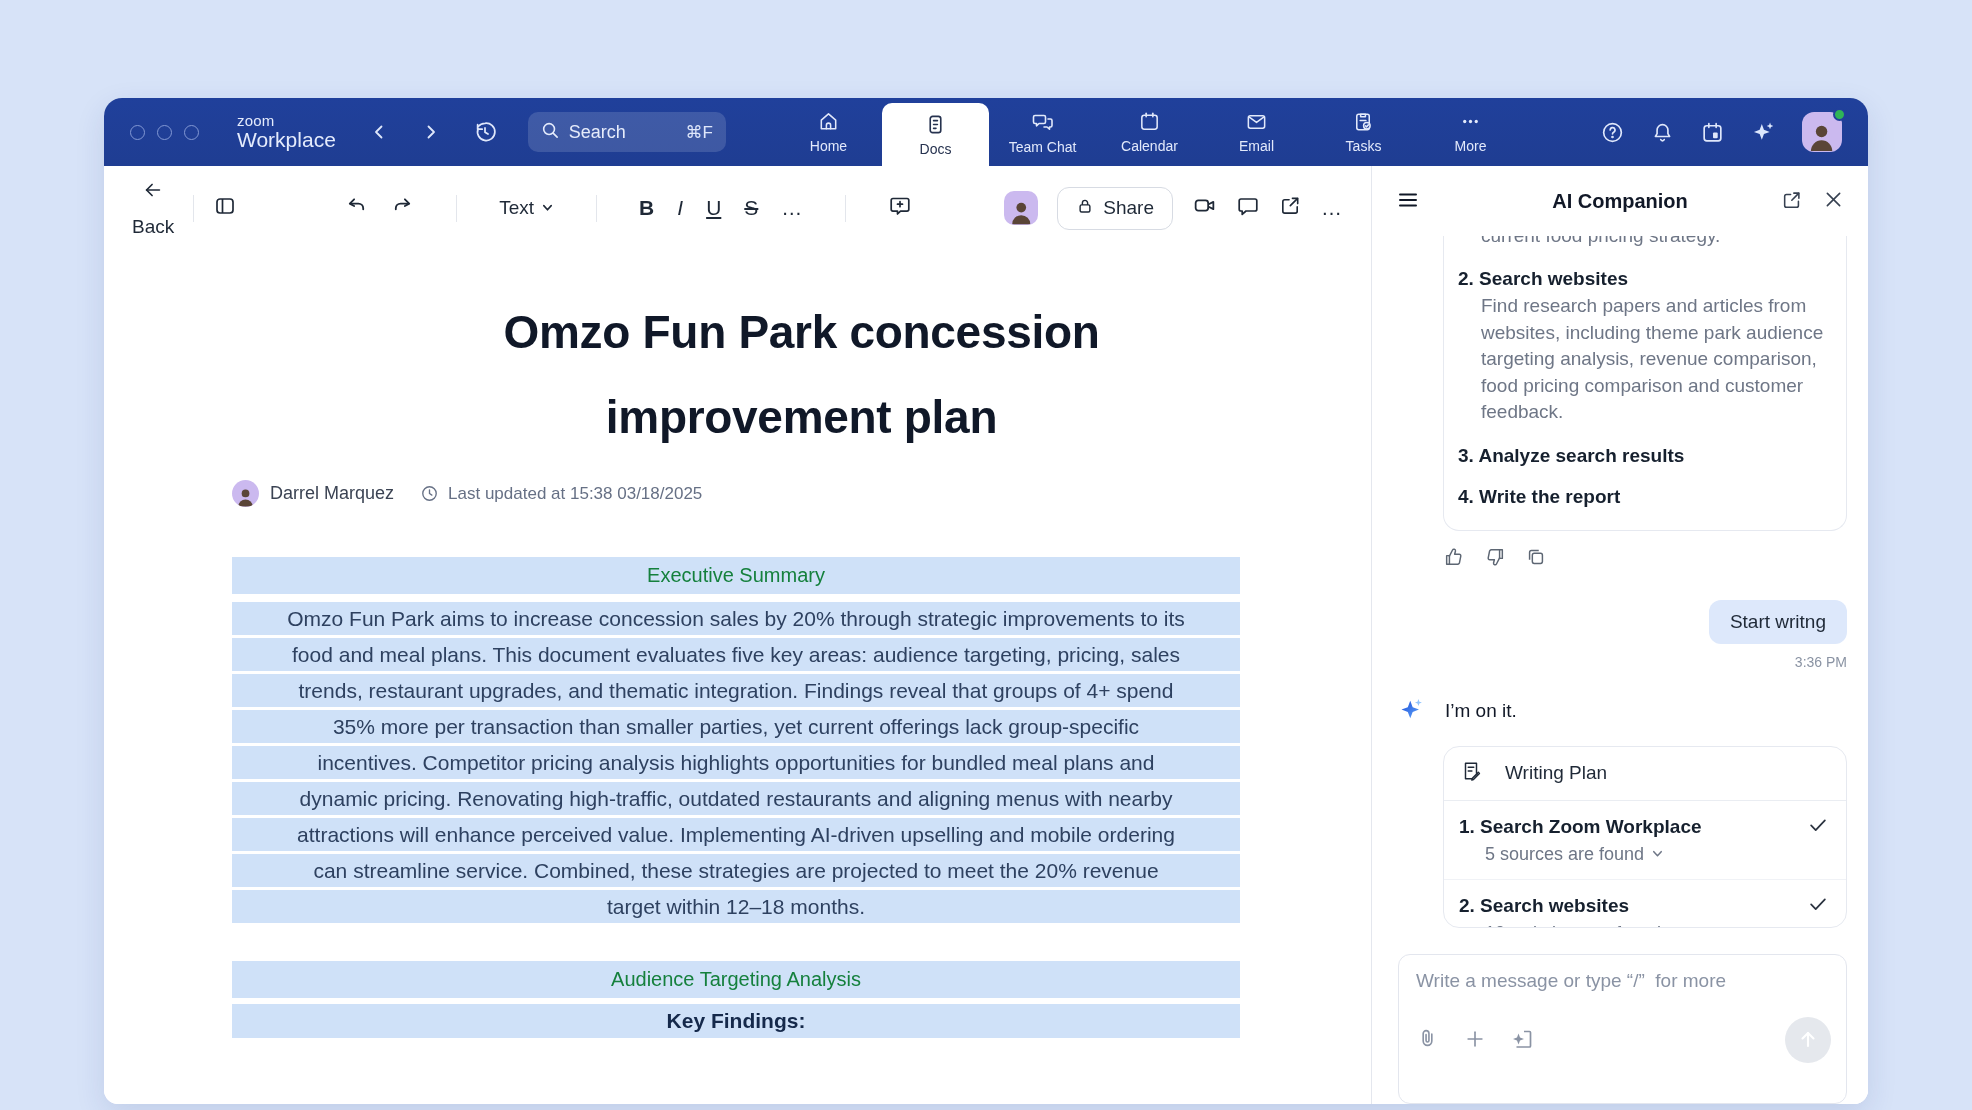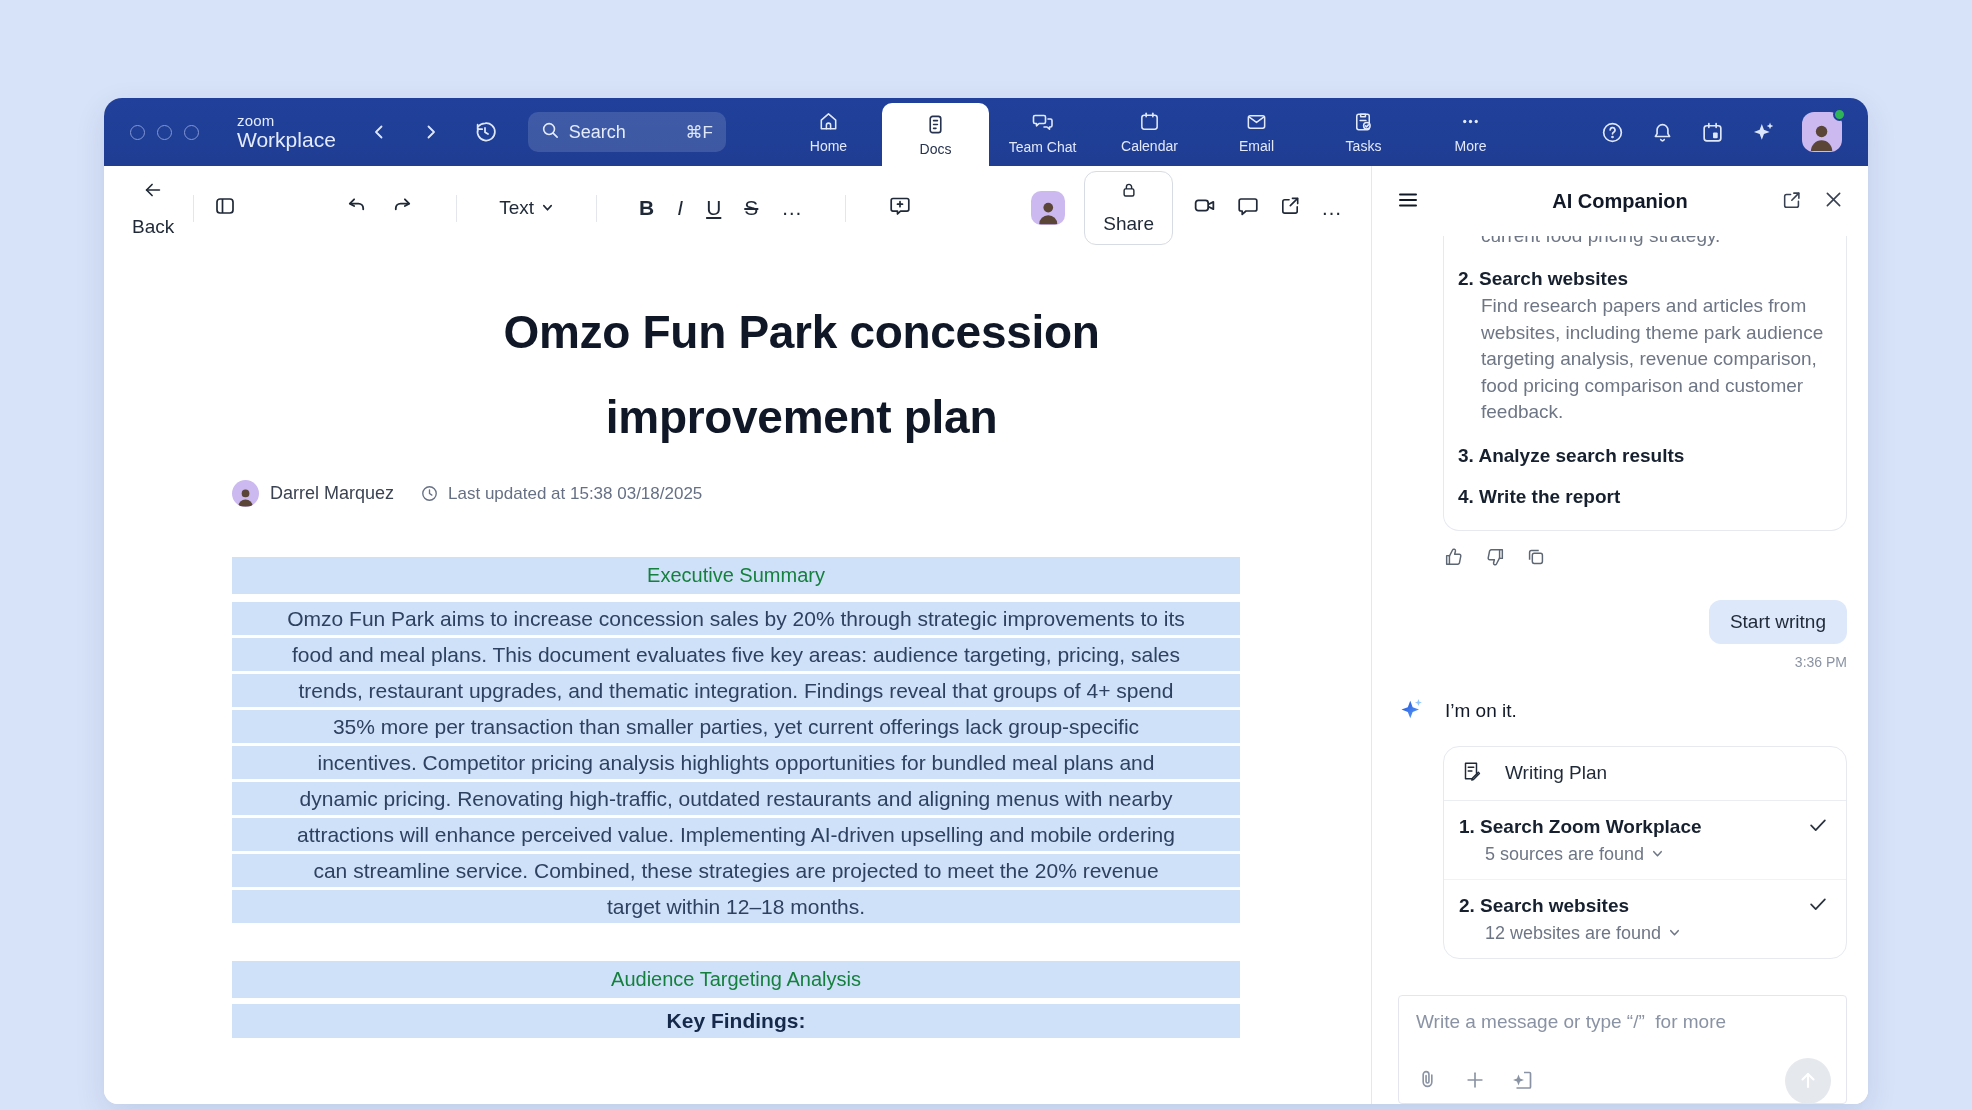"Share" .share-pill { flex-direction: column -> none }
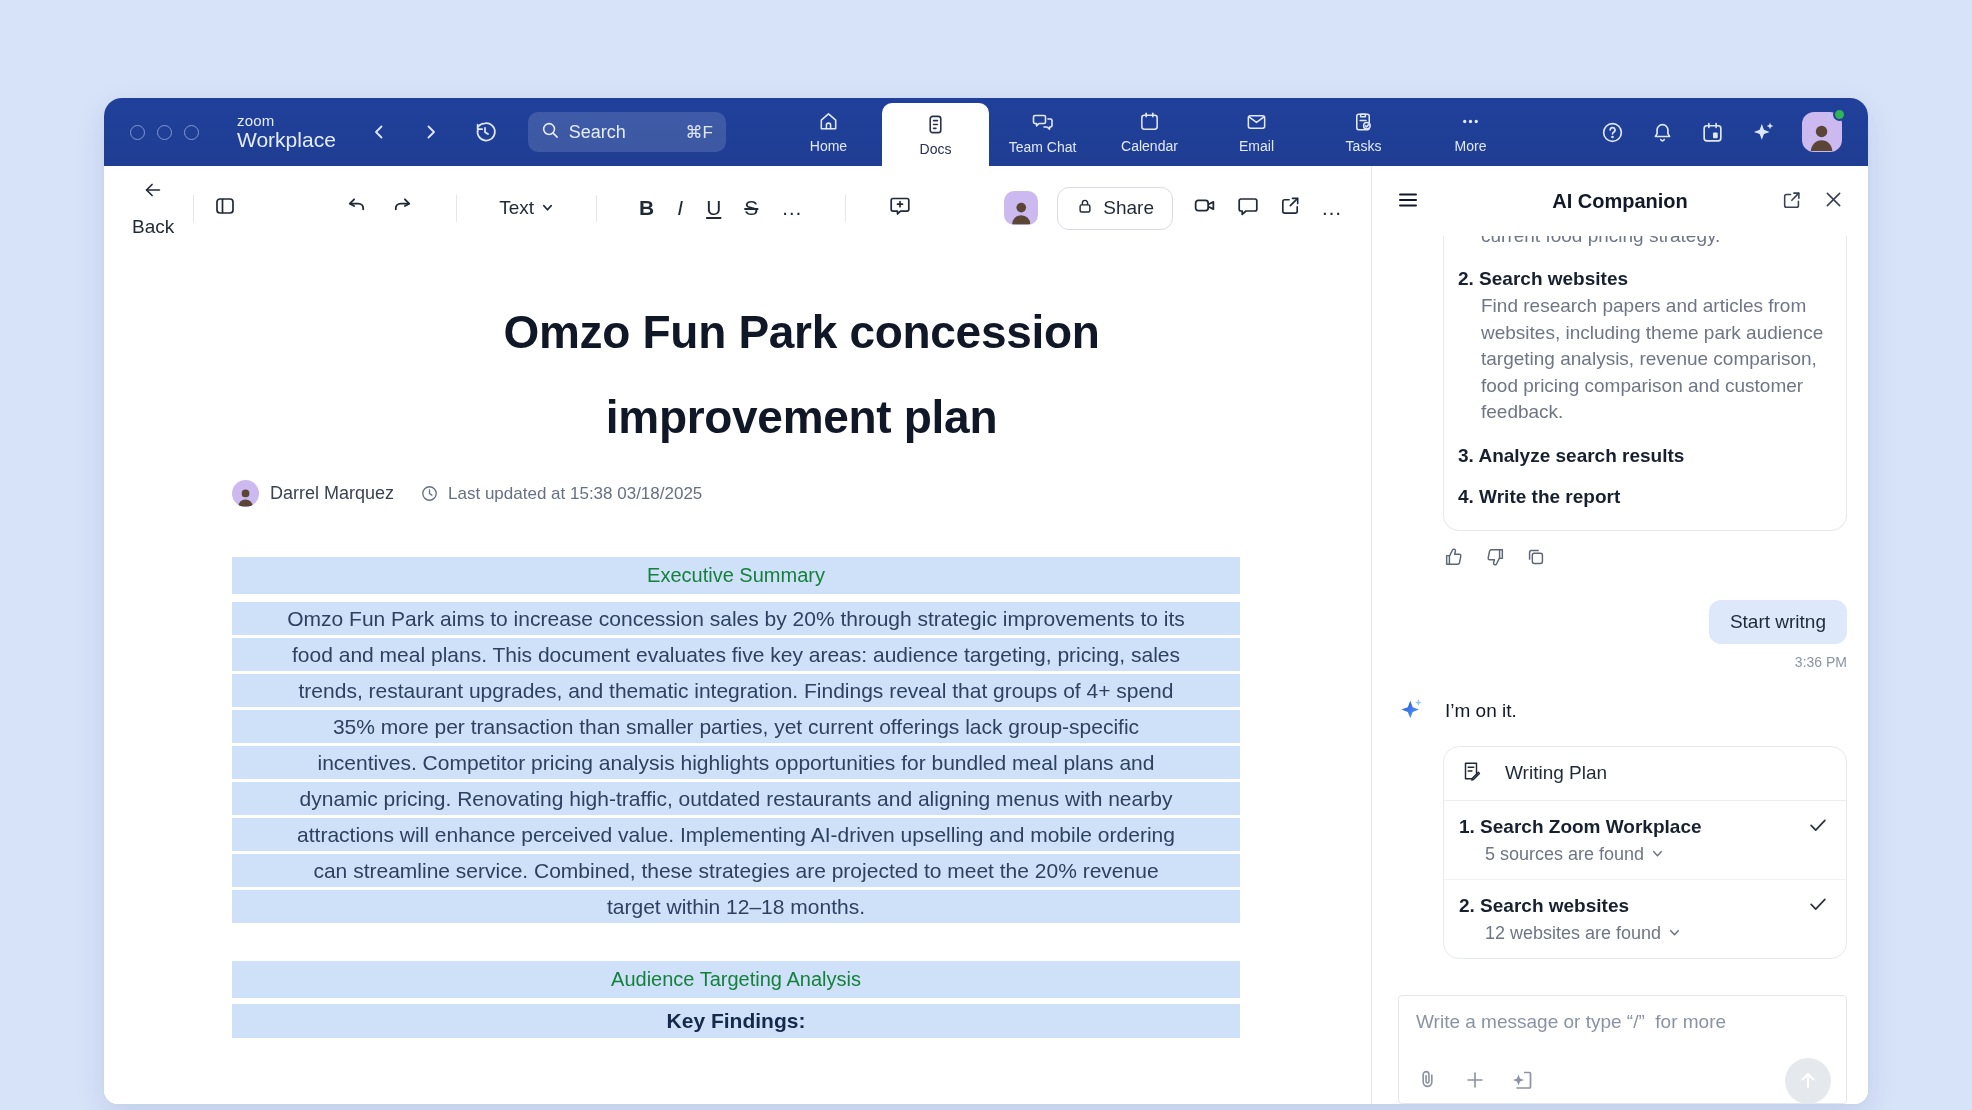"Write a message or type" .input-box { border-radius: 4px -> 12px; height: 109px -> 150px }
